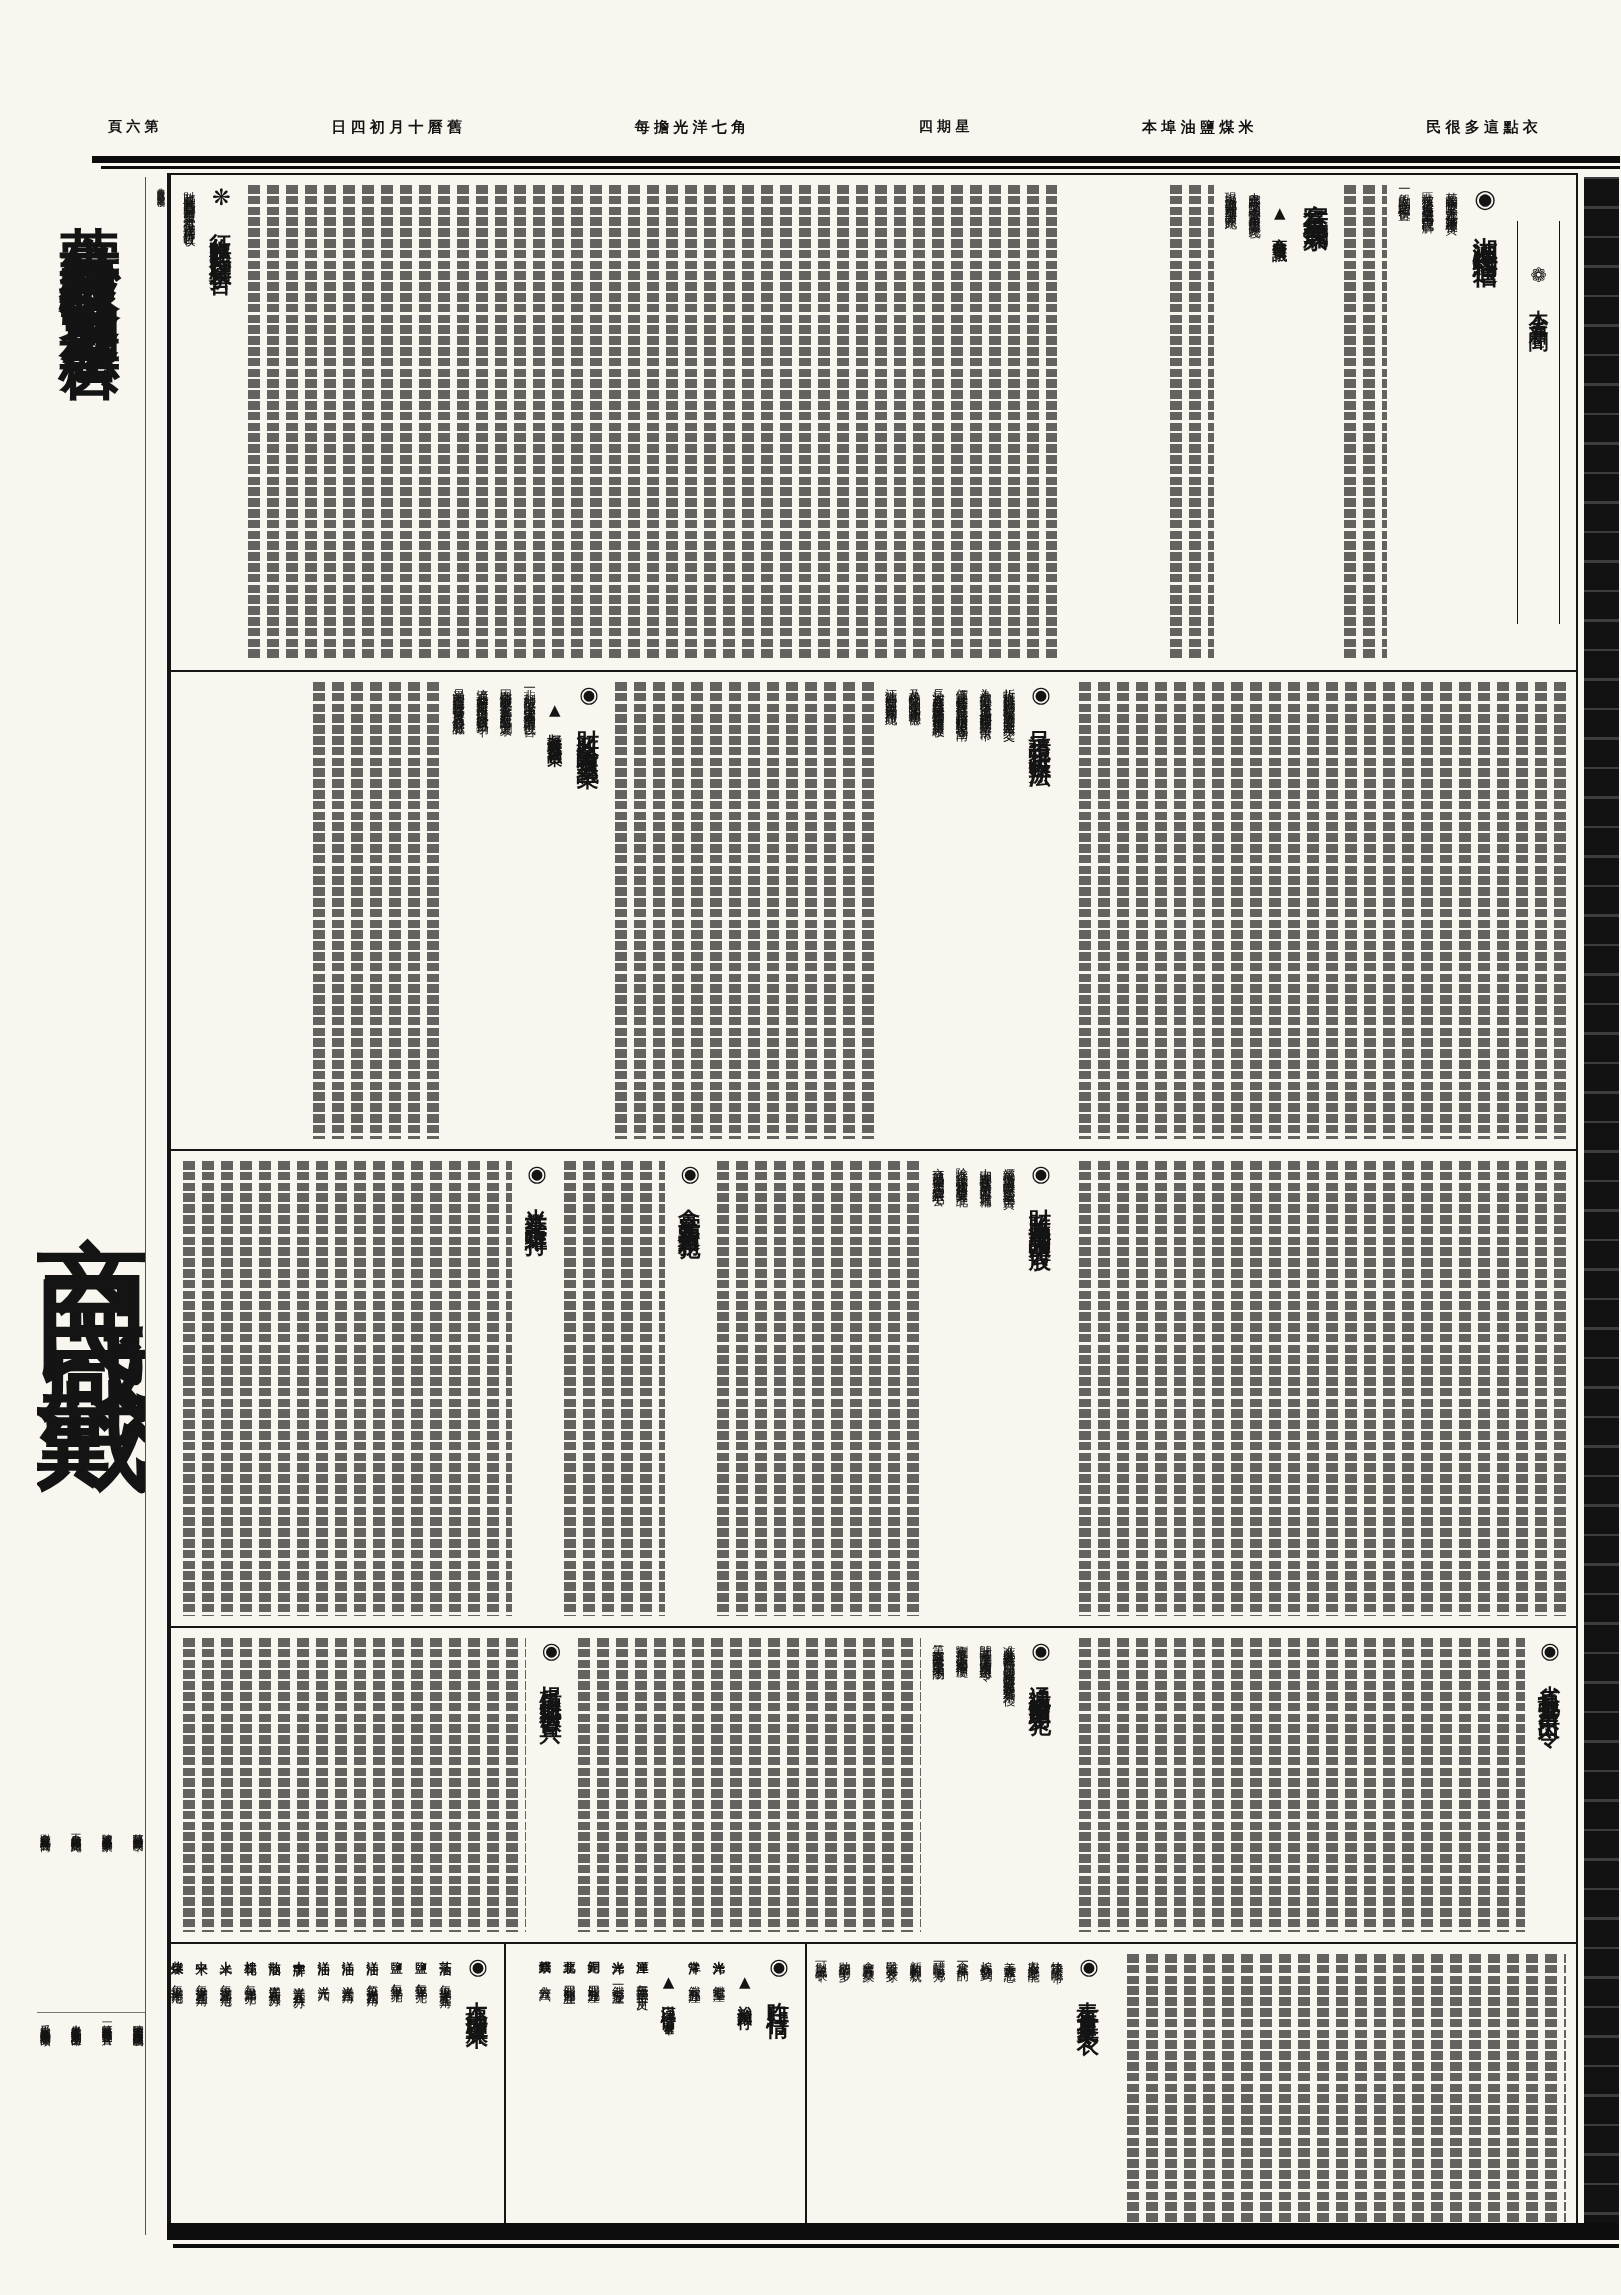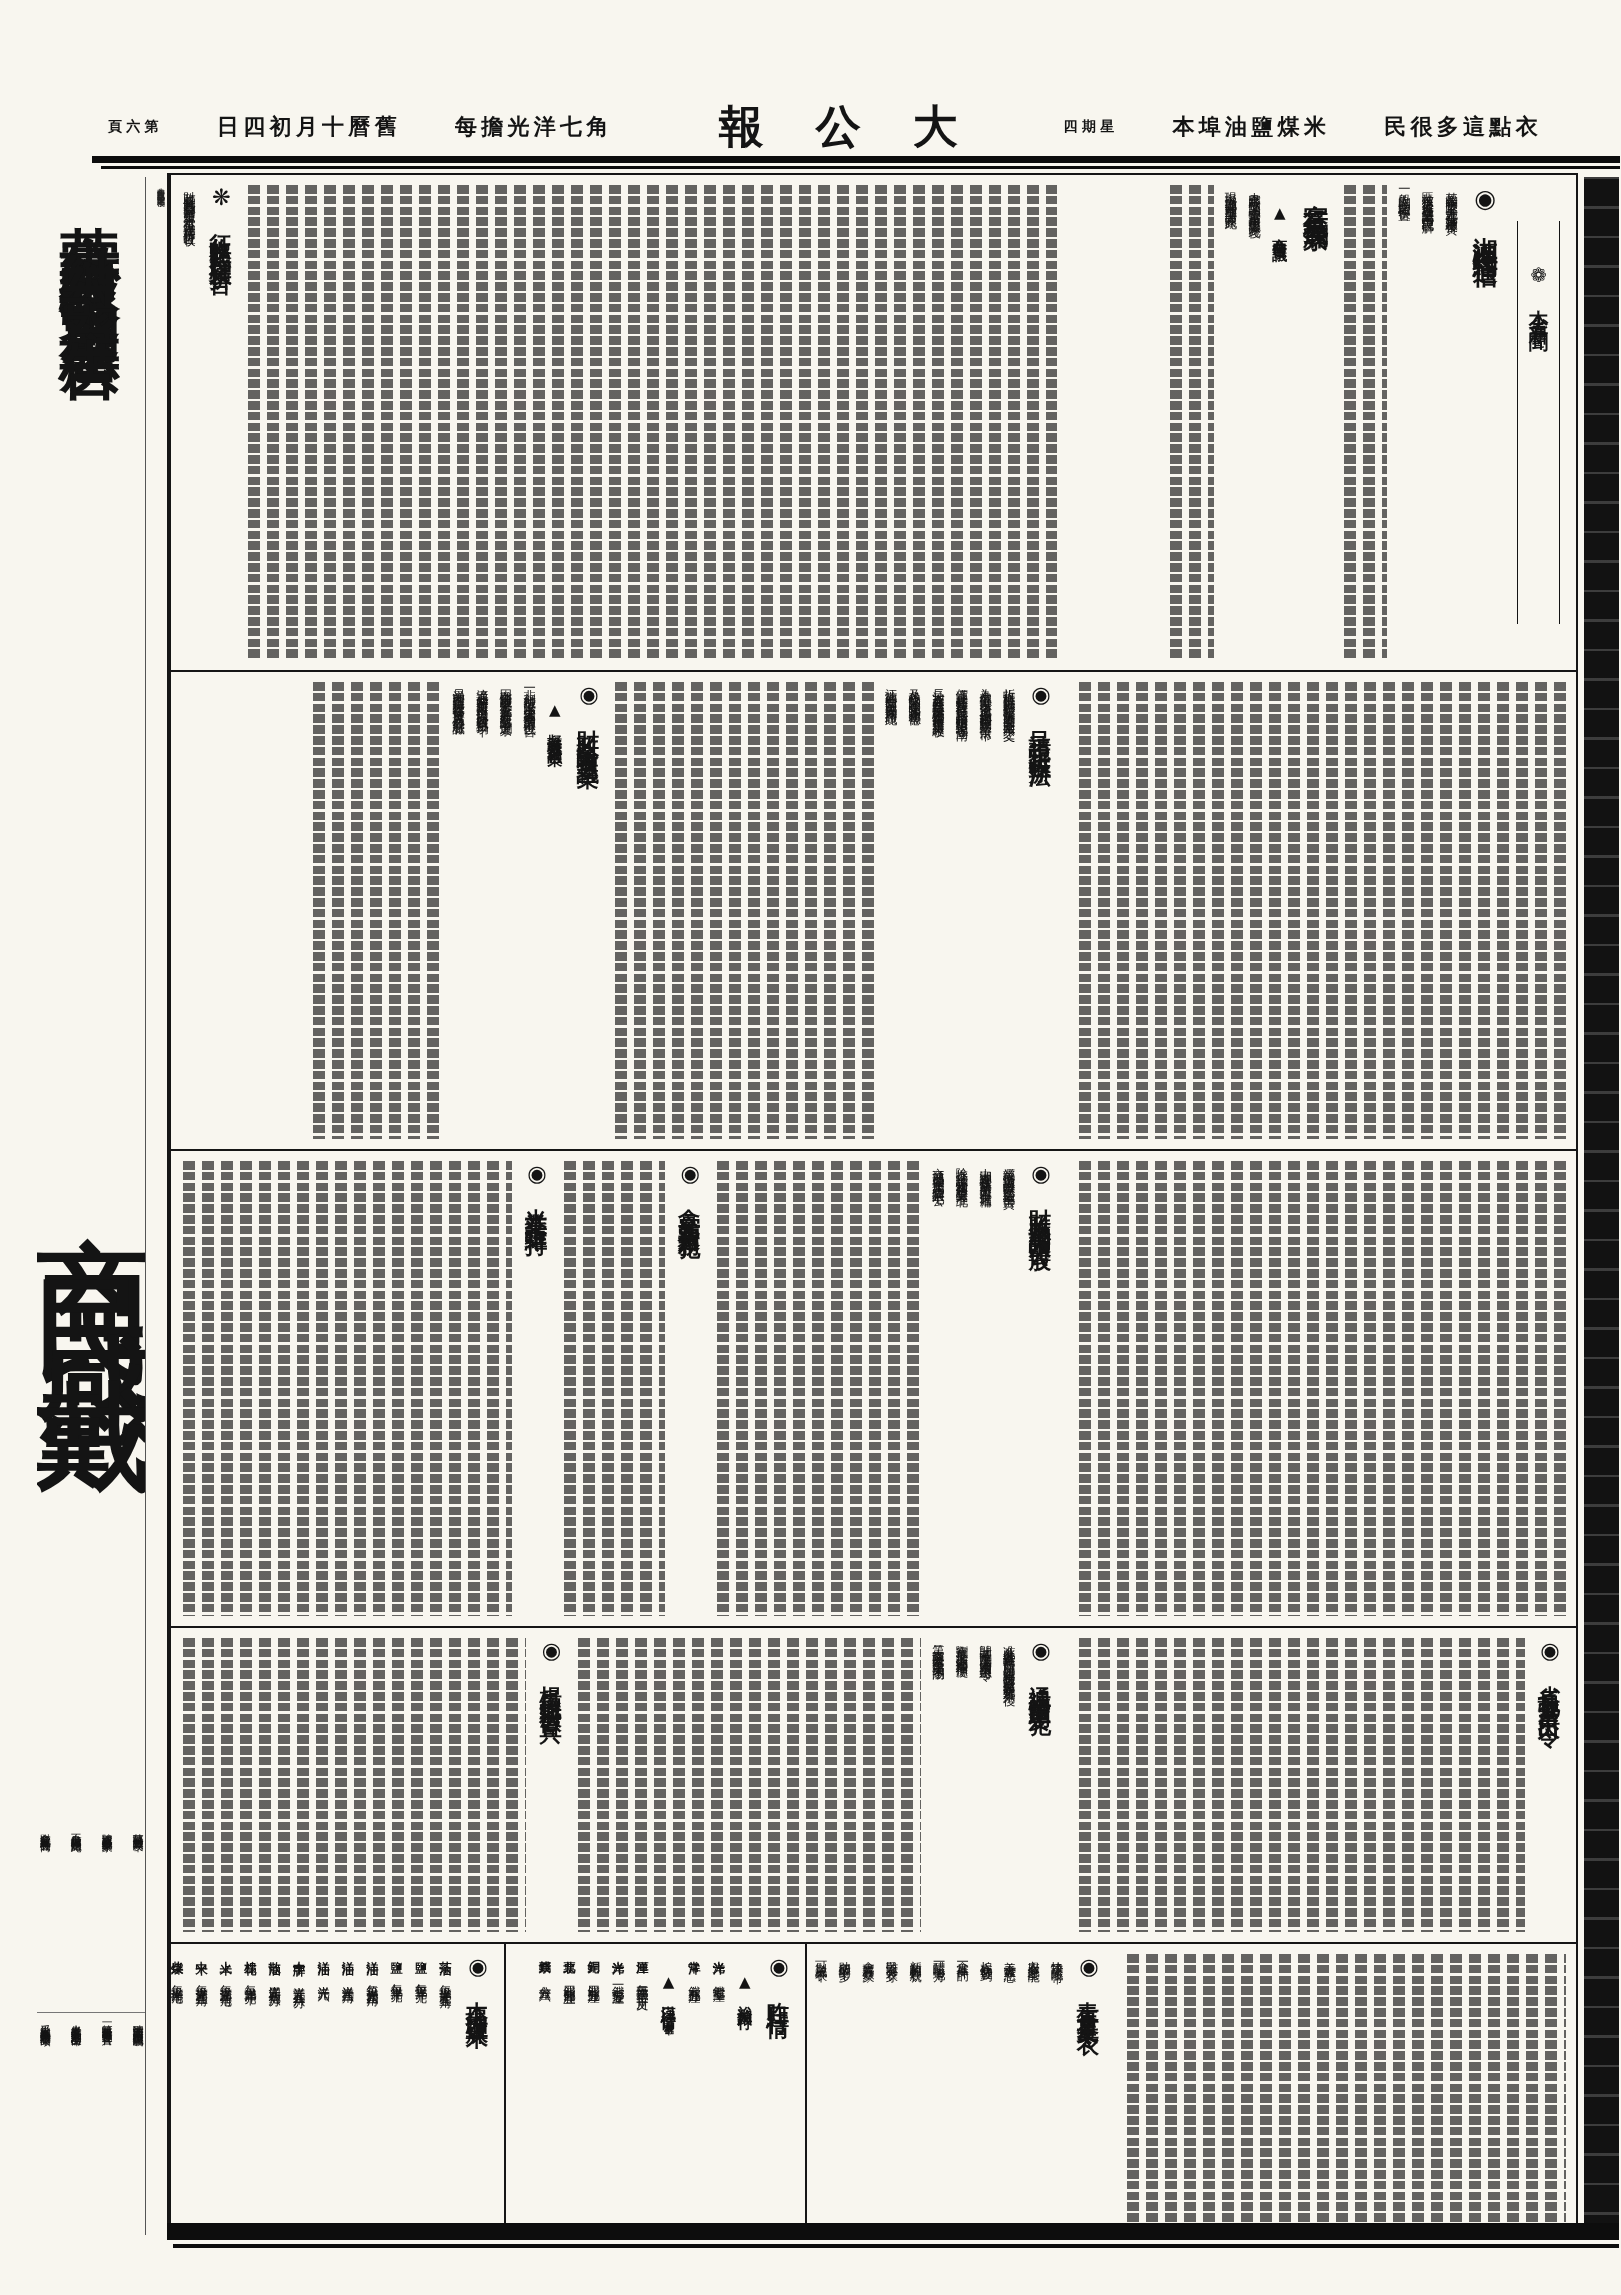"日四初月十曆舊" .mh-item { font-size: 22px -> 15px }
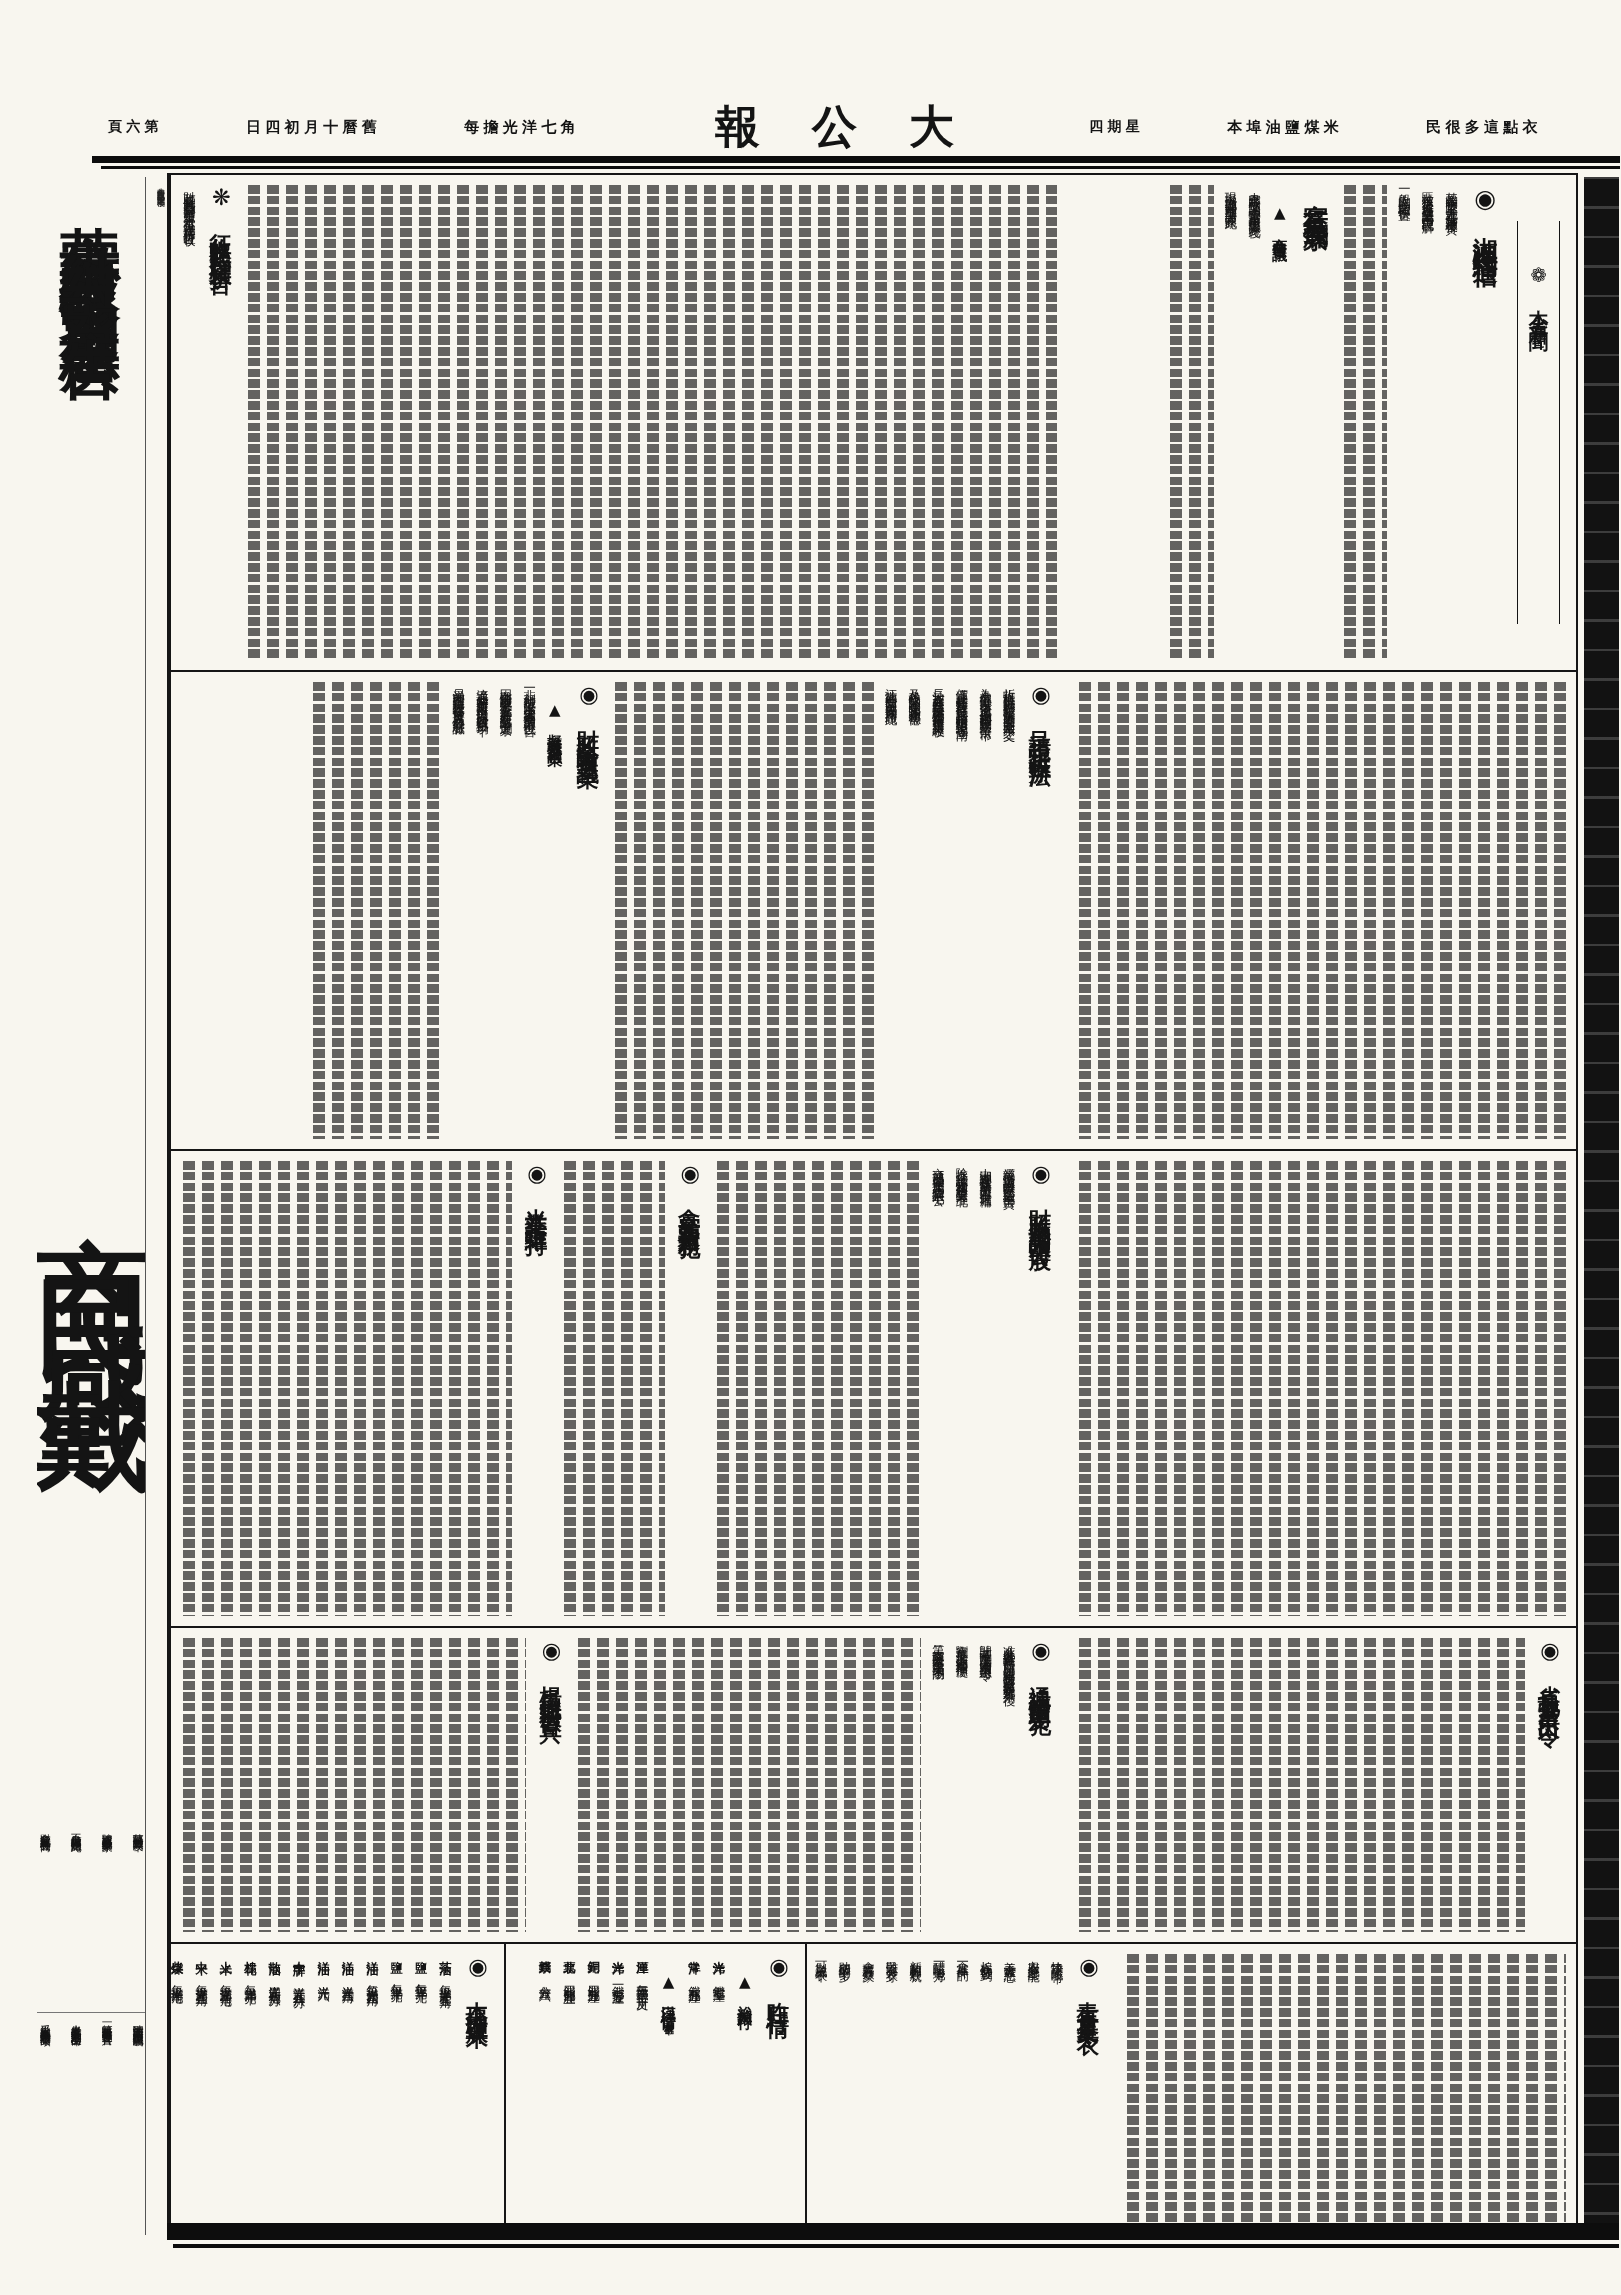"報公大" div.mh-paper { html: <div>報公大</div> -> none }
